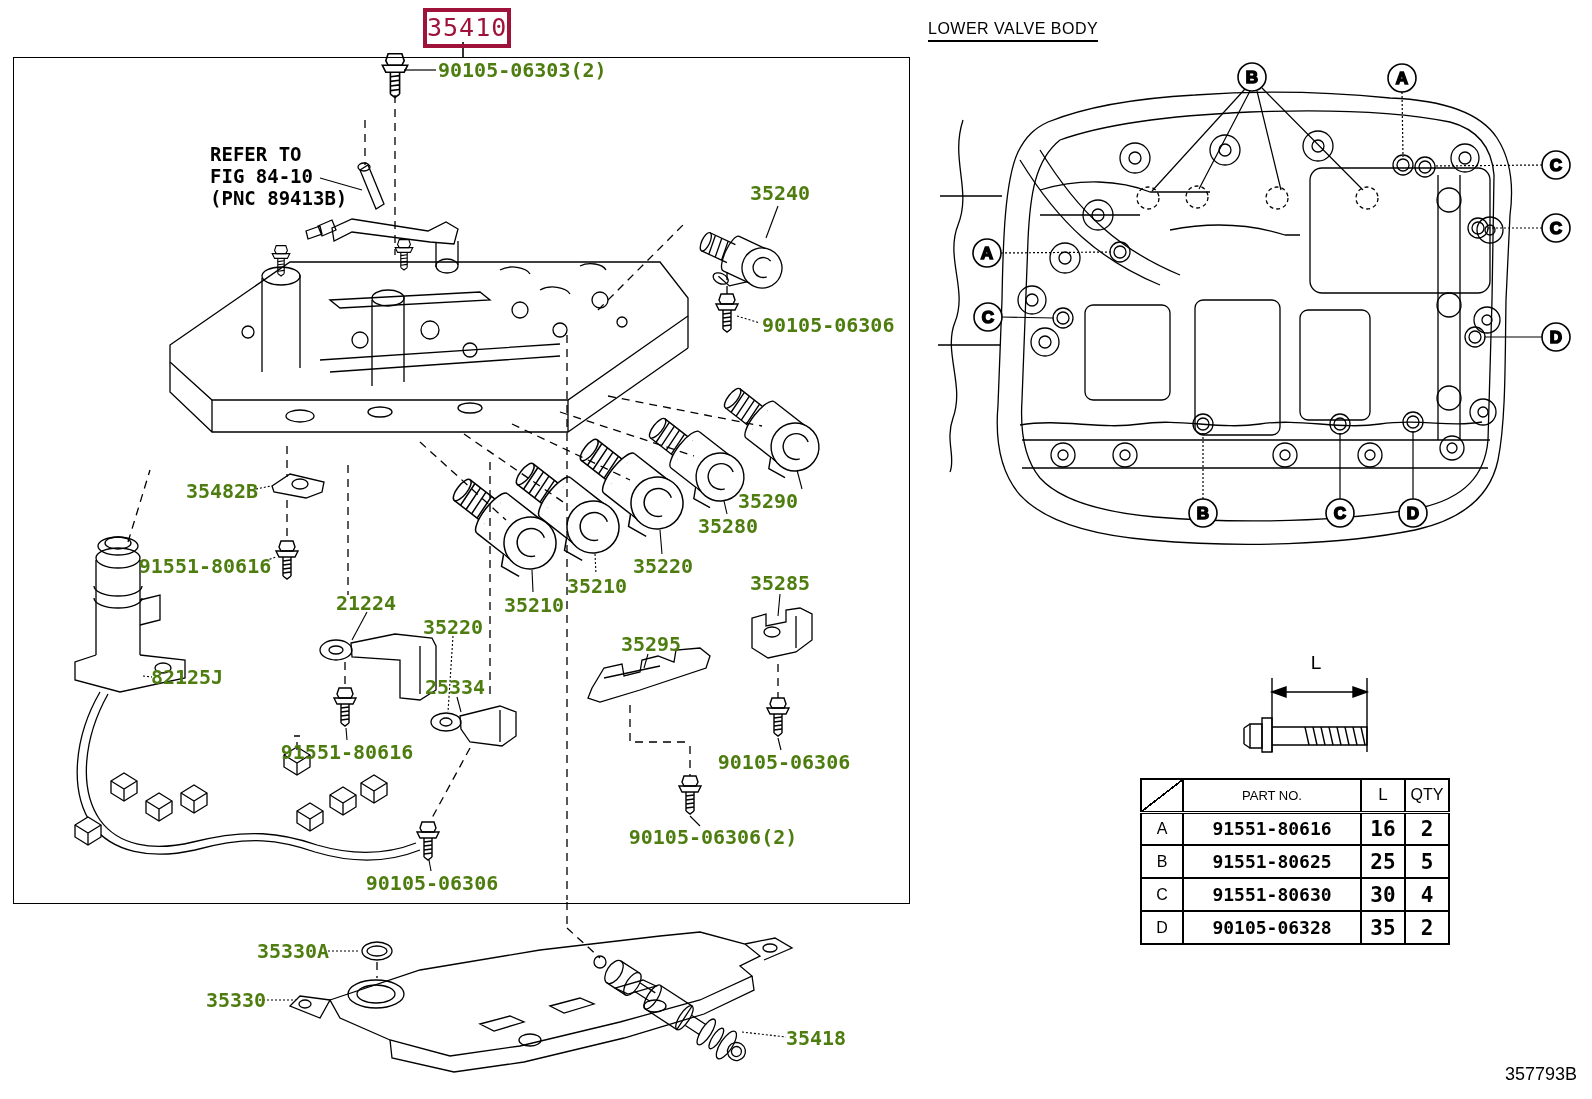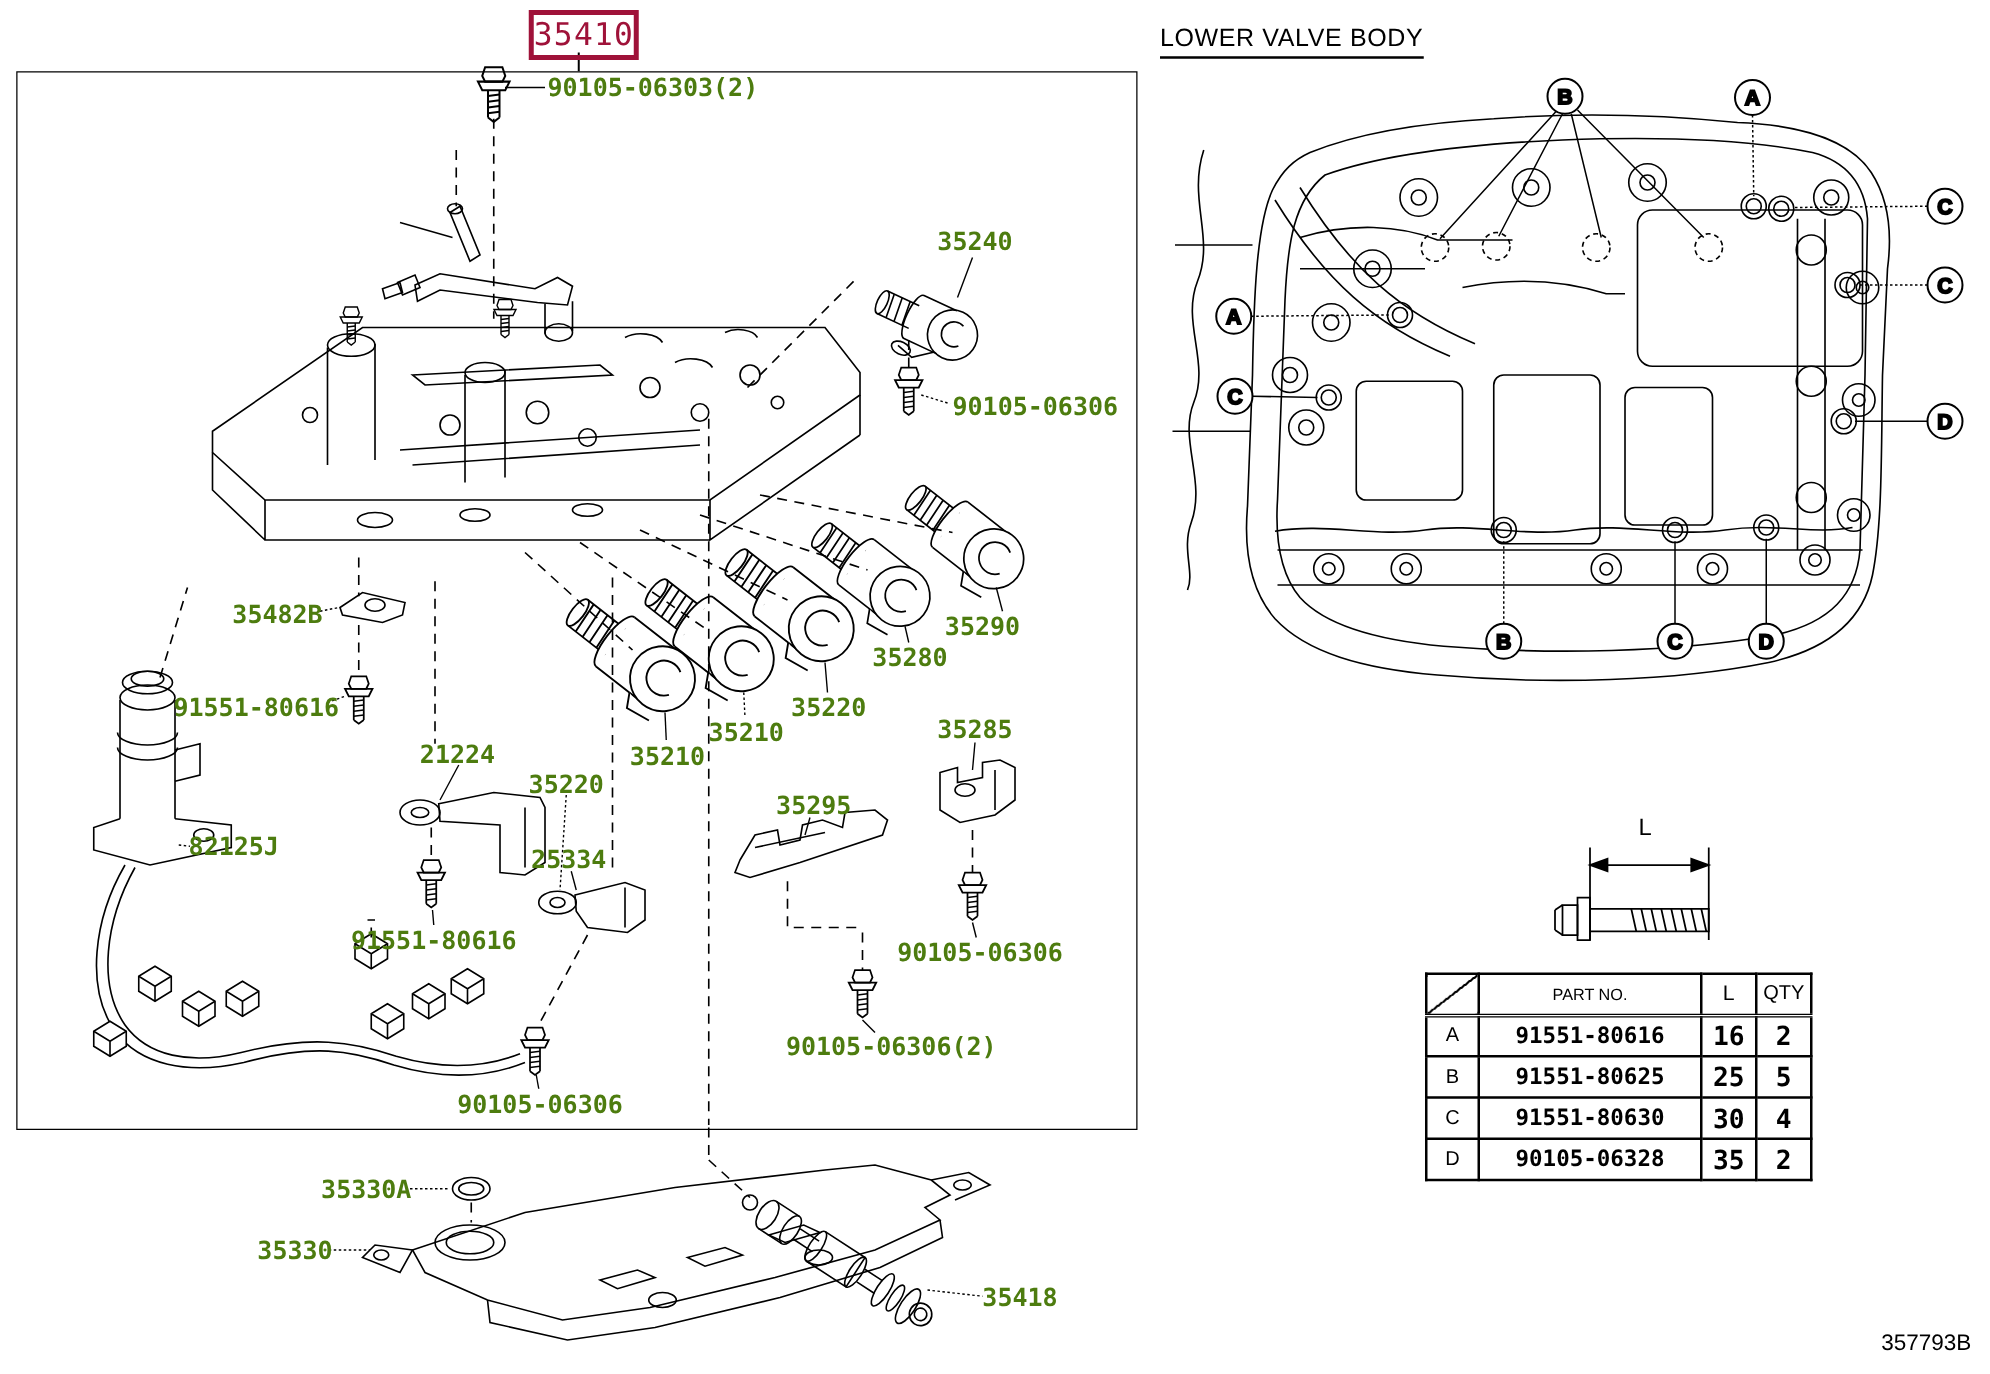"LOWER VALVE BODY" #rv-title { font-size: 20px -> 16px }
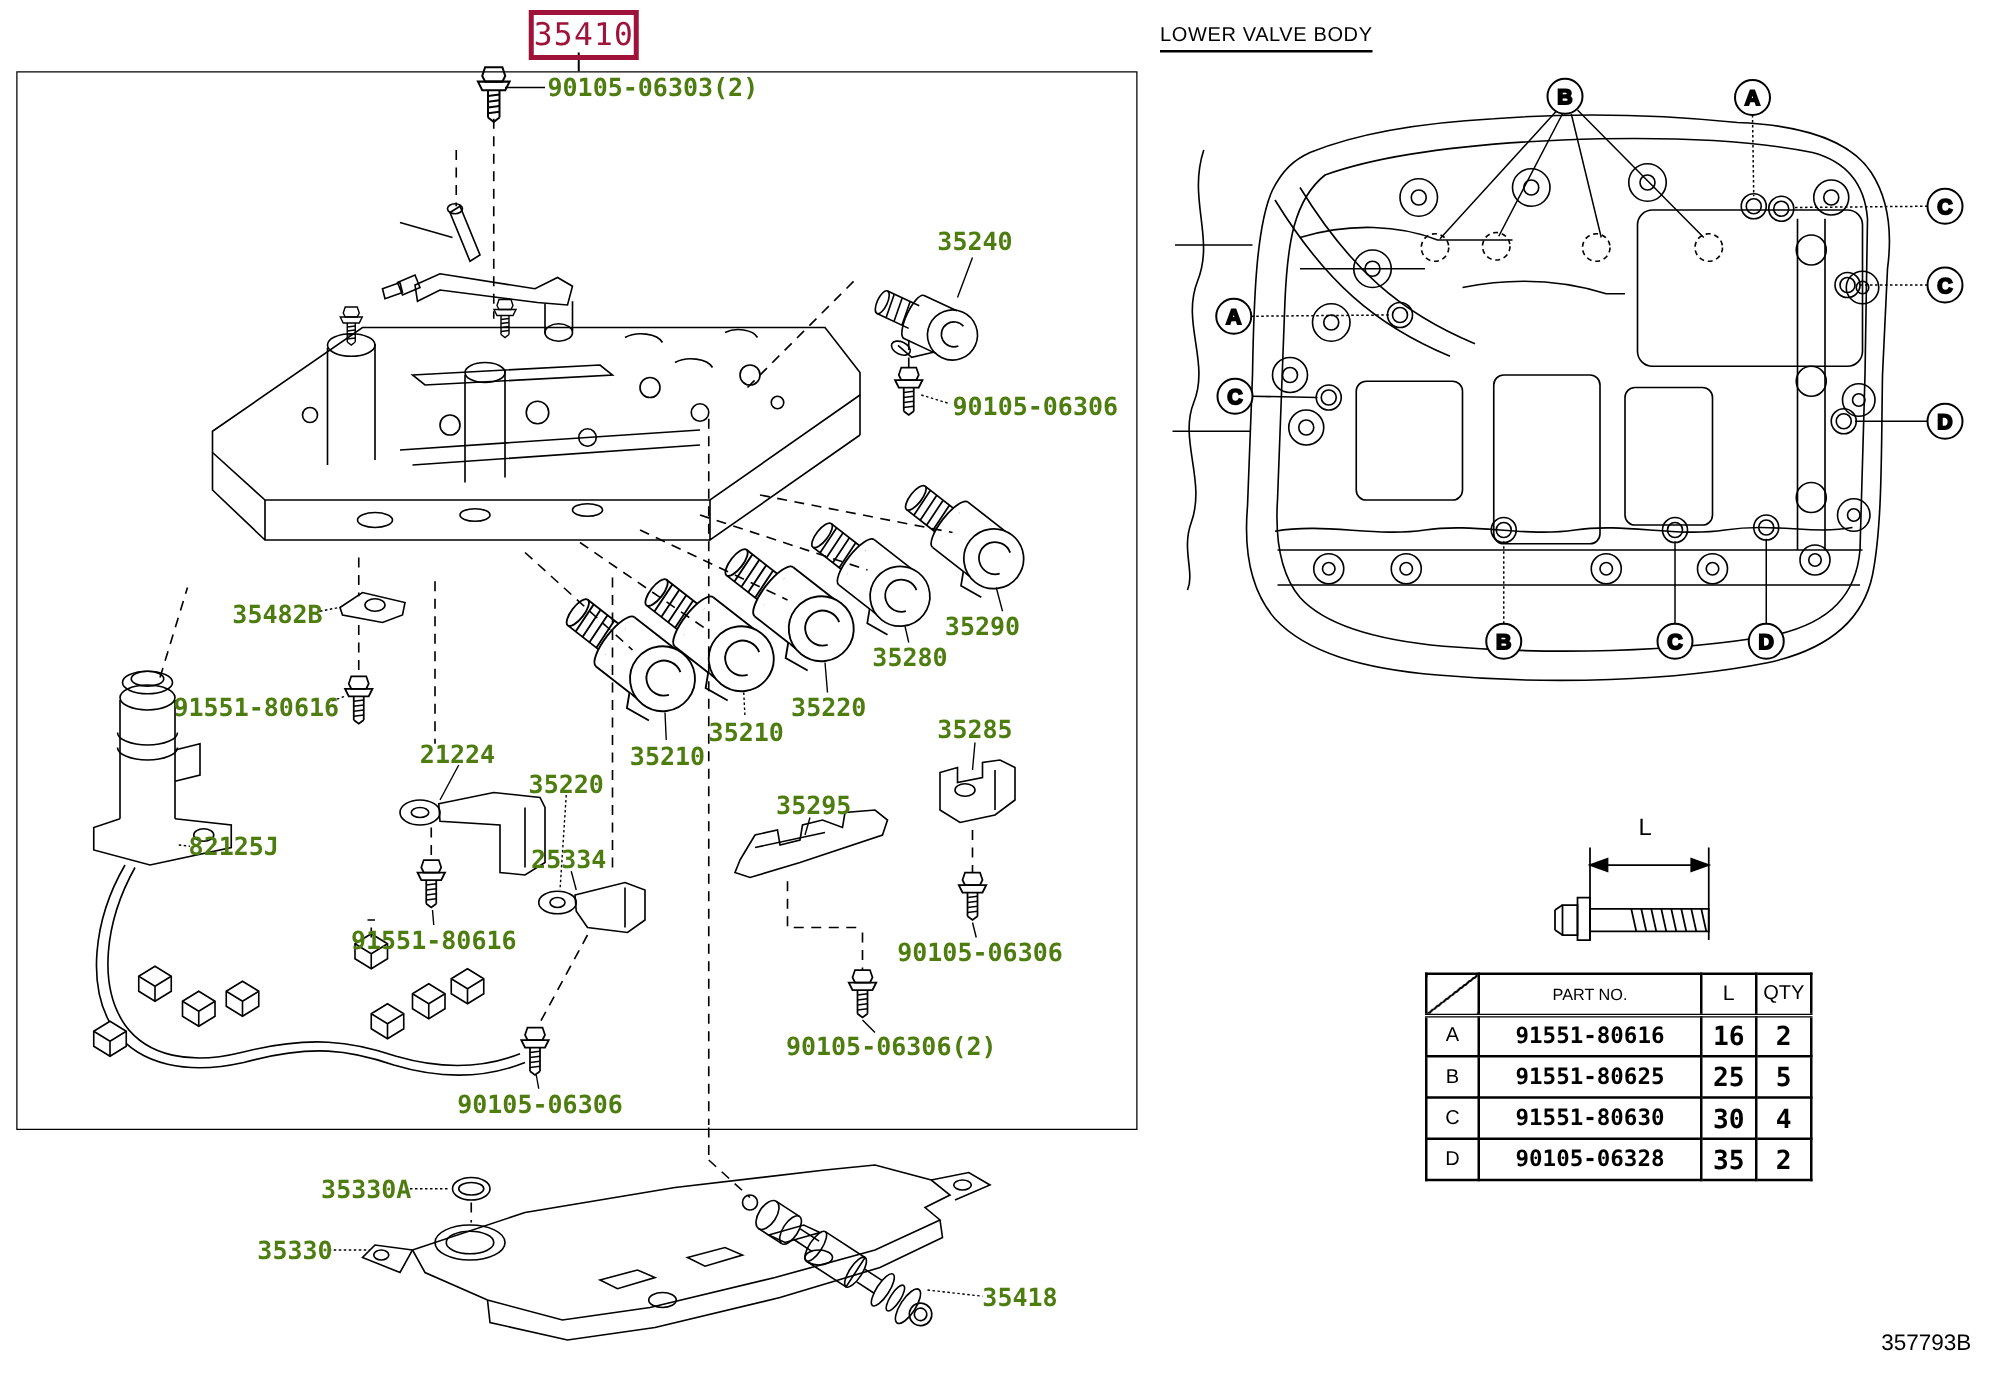"REFER TO" div.note { html: none -> <div> <div>REFER TO</div> <div>FIG 84-10</div> <div>(PNC 89413B)</div> </div> }
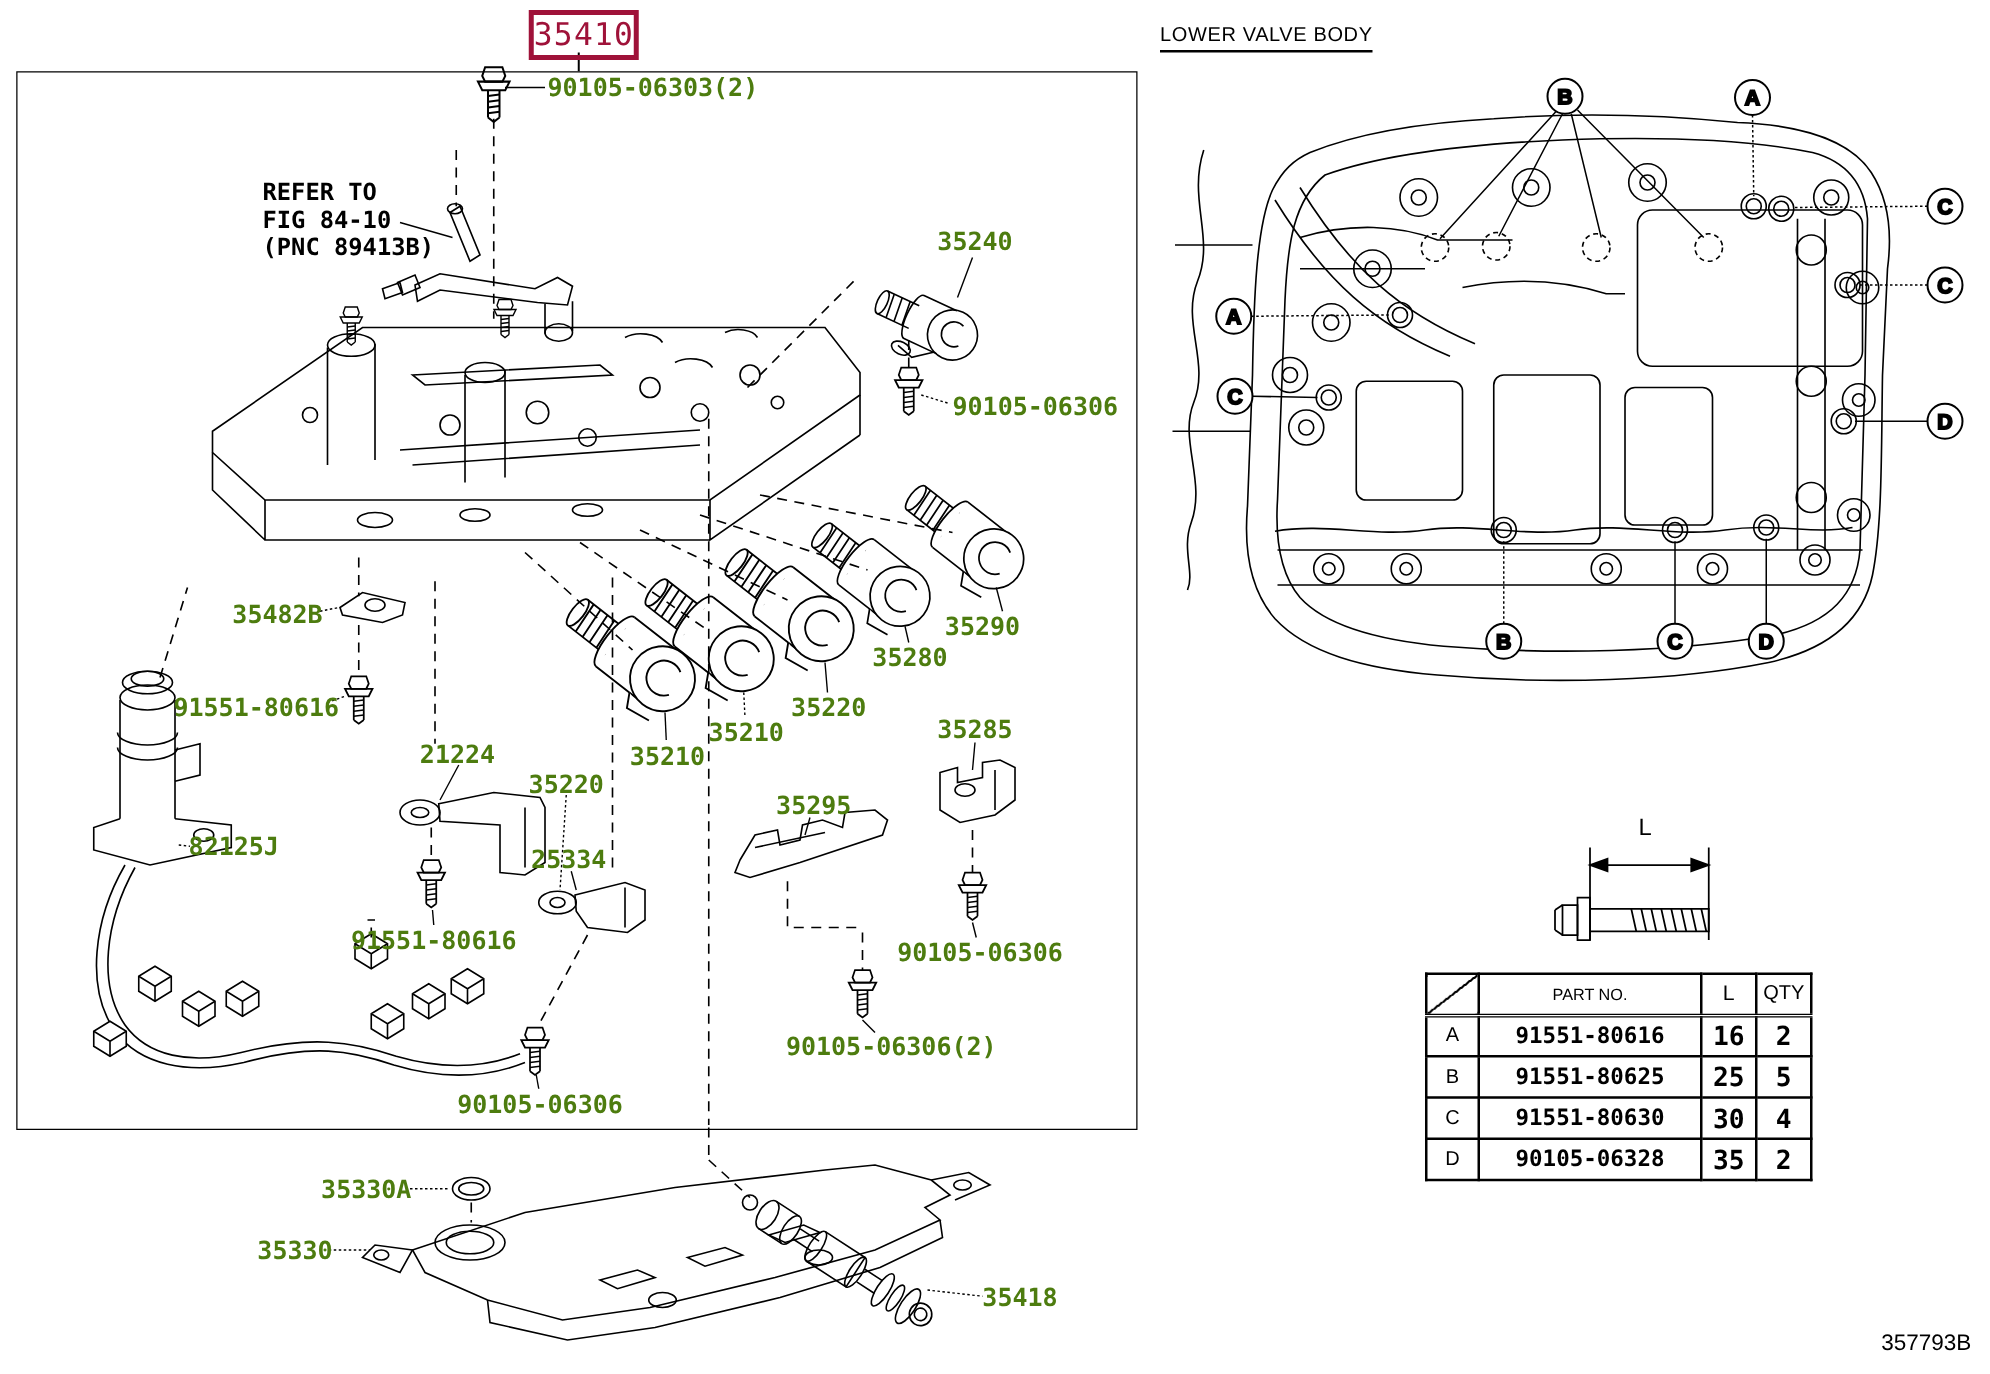"35290" div.plabel { left: 786px -> 768px }
